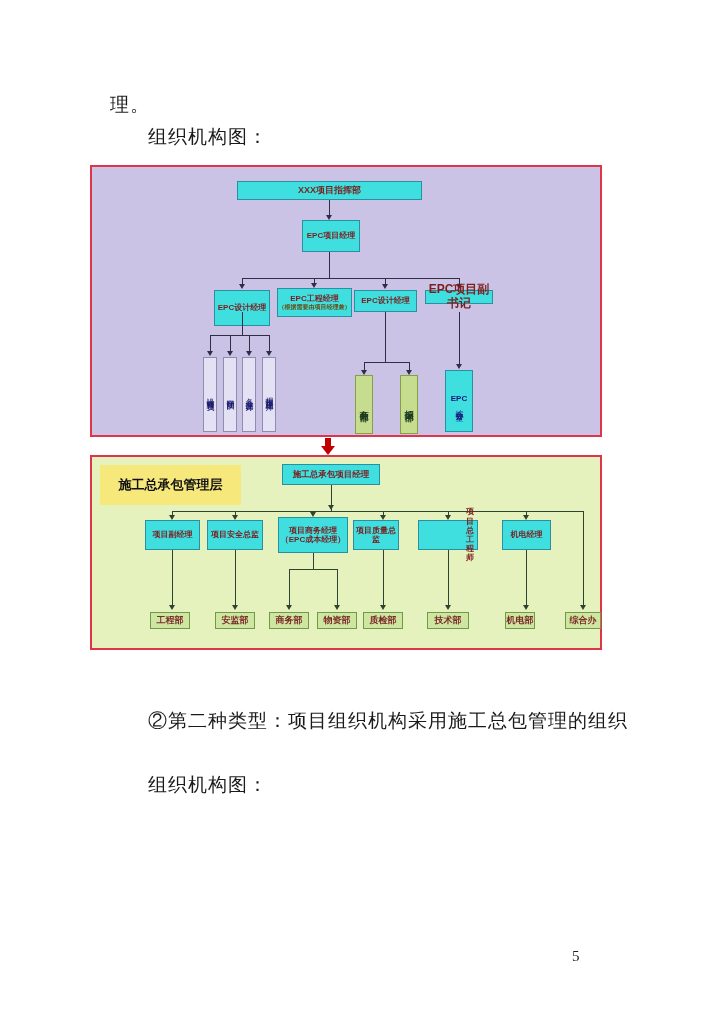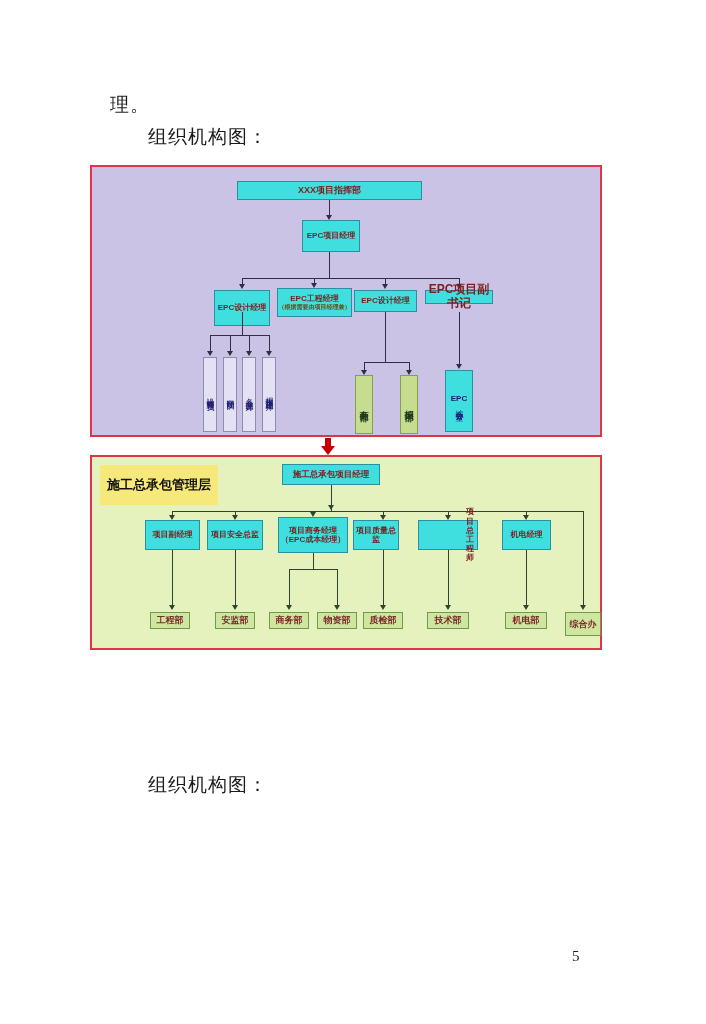"施工总承包管理层" div.ylabel { width: 118px -> 141px }
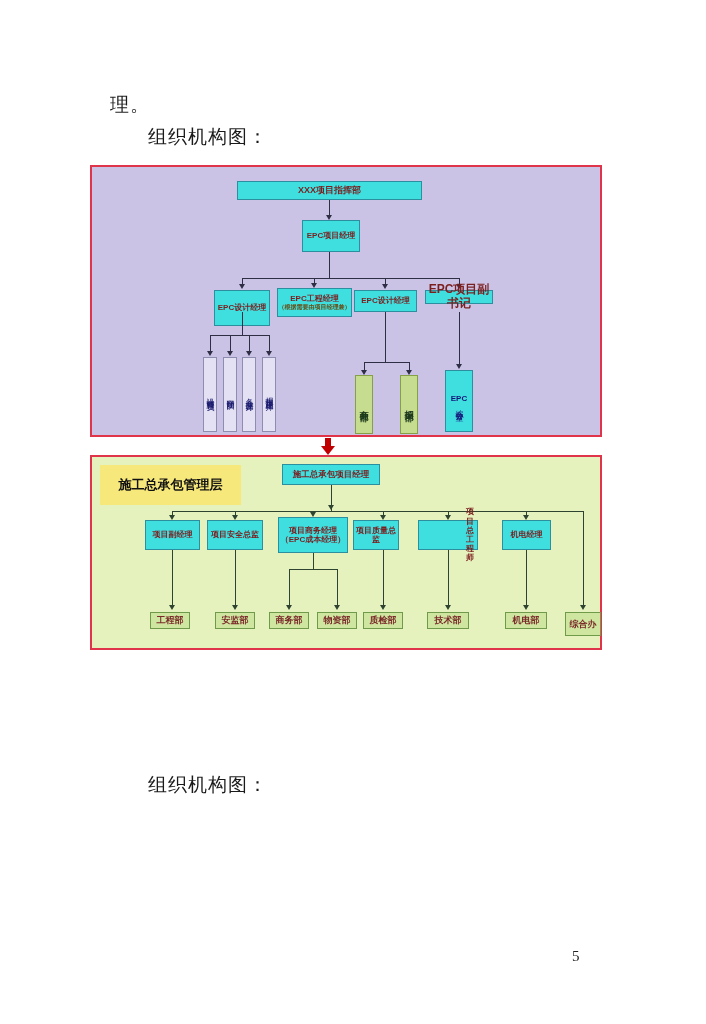"机电部" div.box { width: 42px -> 30px }
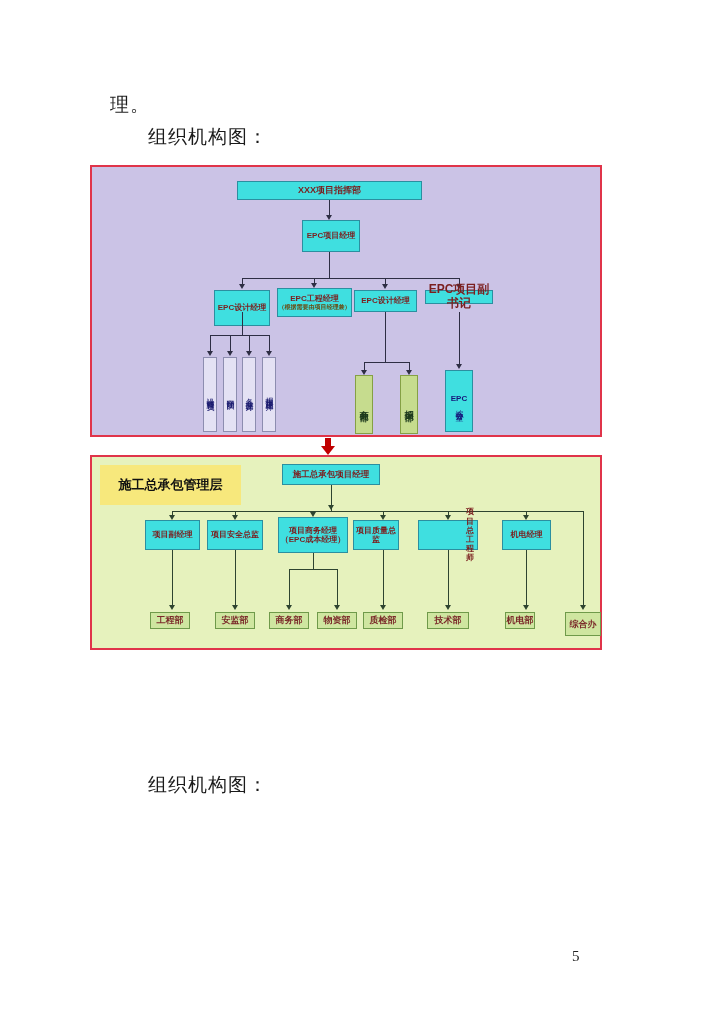"综合办" div.box { height: 24px -> 17px }
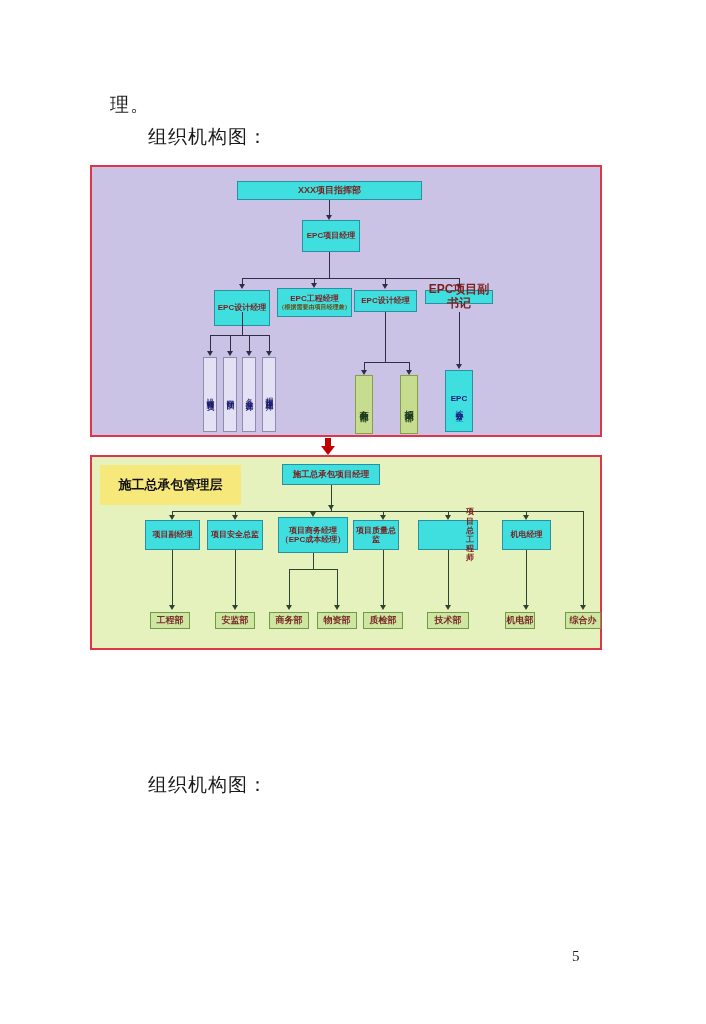"②第二种类型：项目组织机构采用施工总包管理的组织" div.abs { html: none -> <div>②第二种类型：项目组织机构采用施工总包管理的组织</div> }
